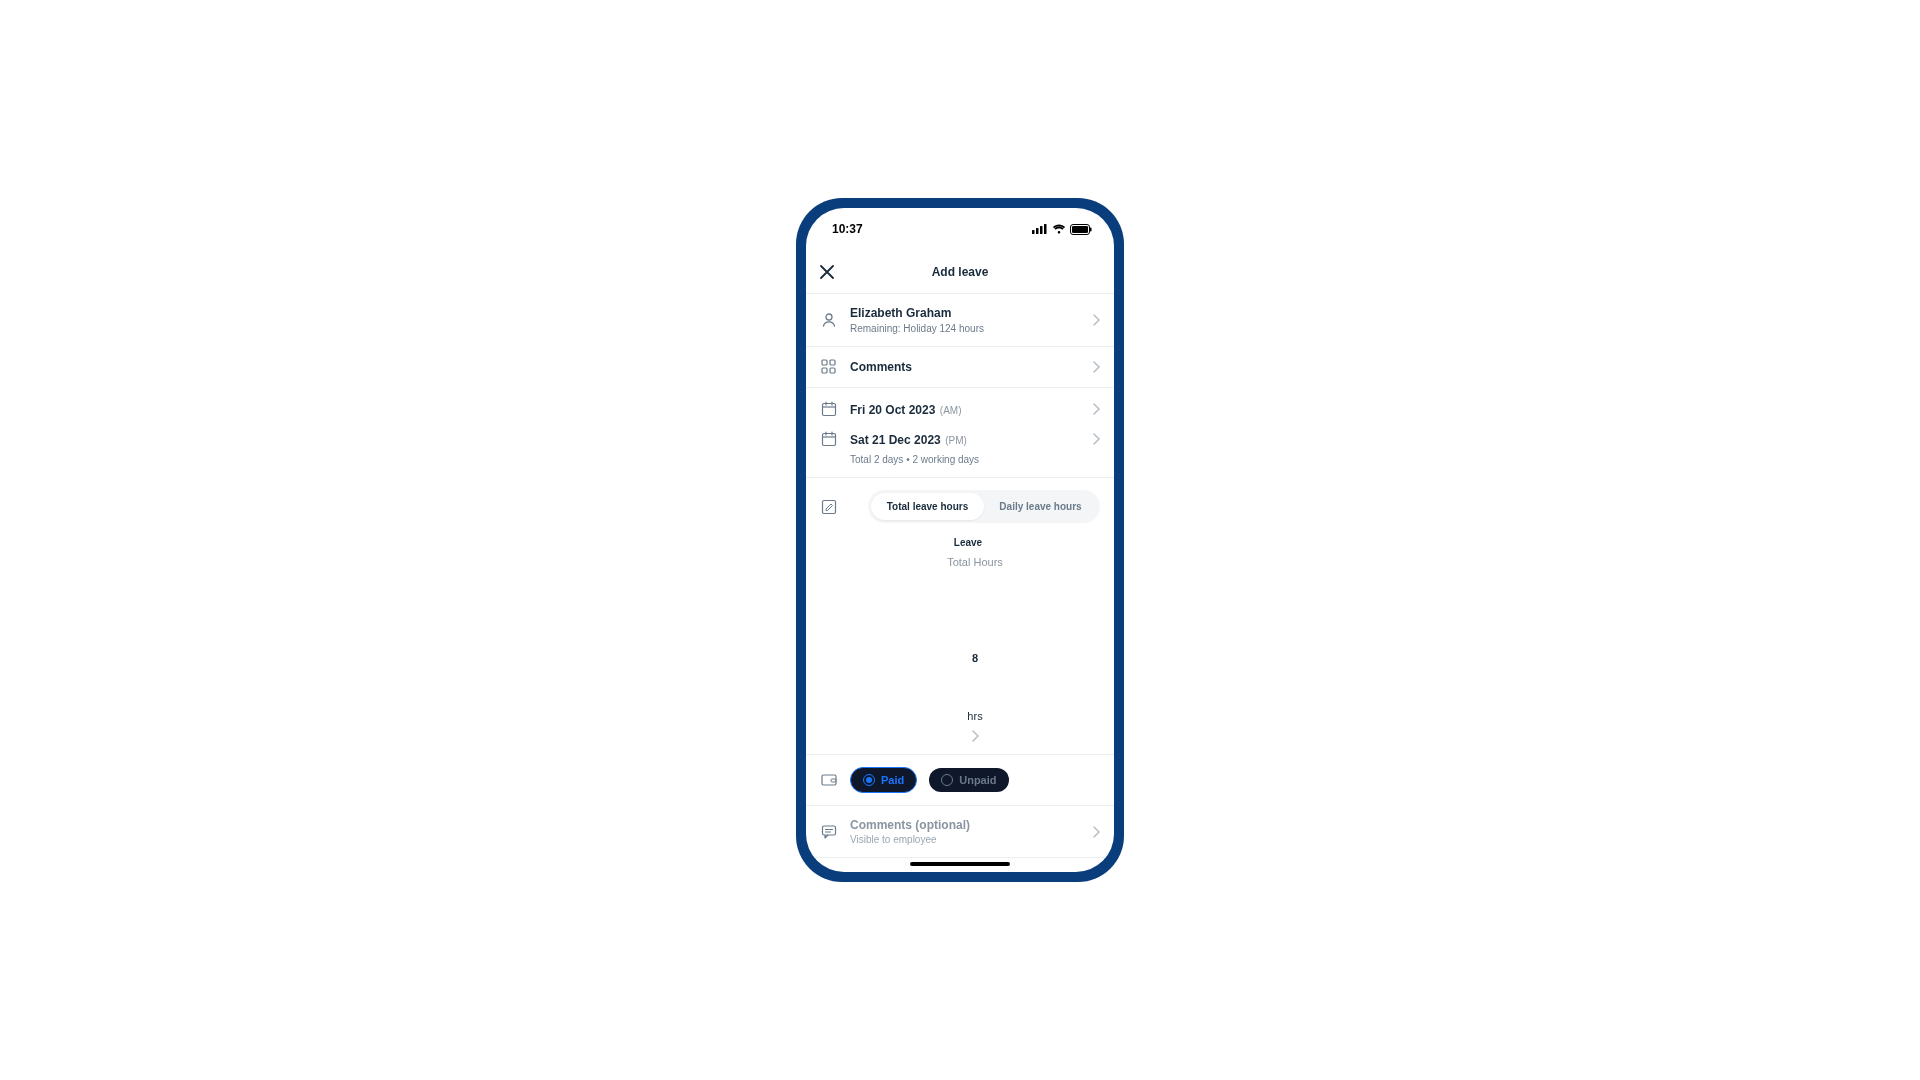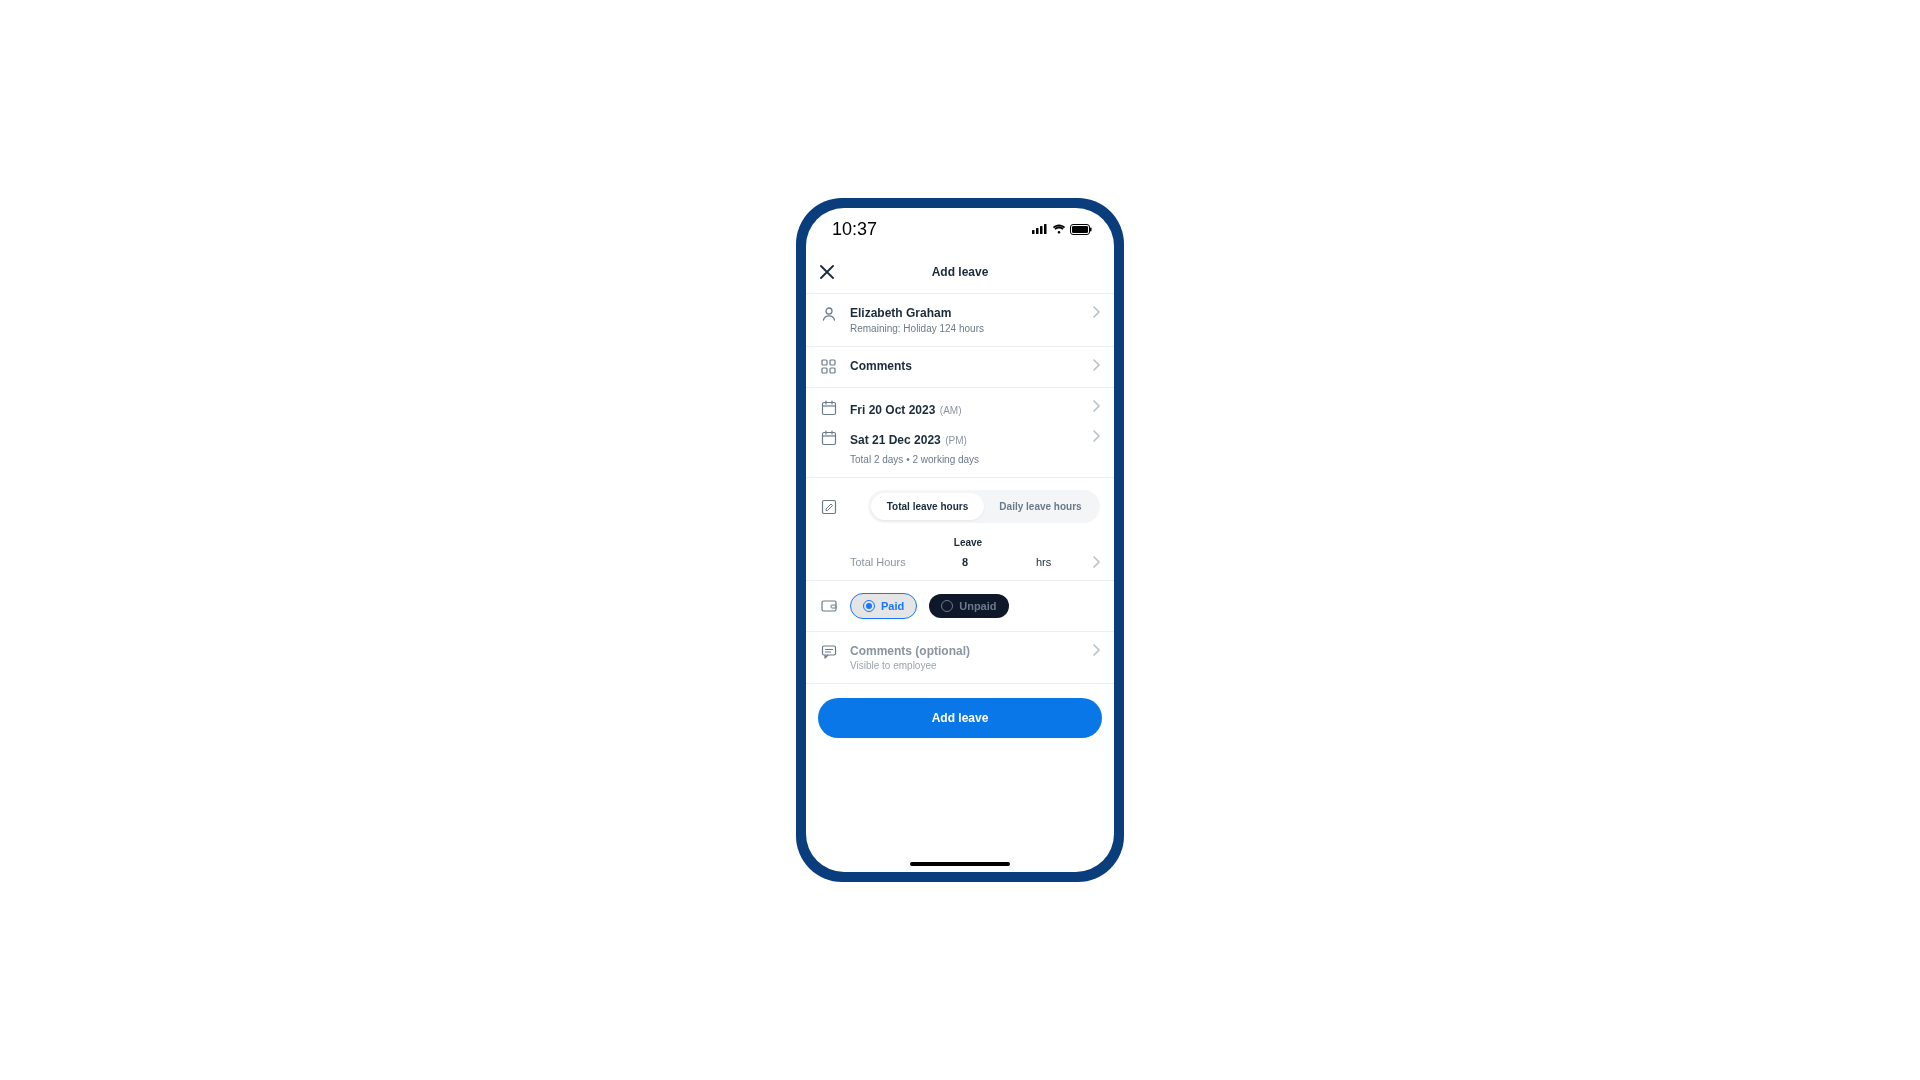"10:37" .status-bar { font-size: 18px -> 12px; font-weight: 400 -> 700 }
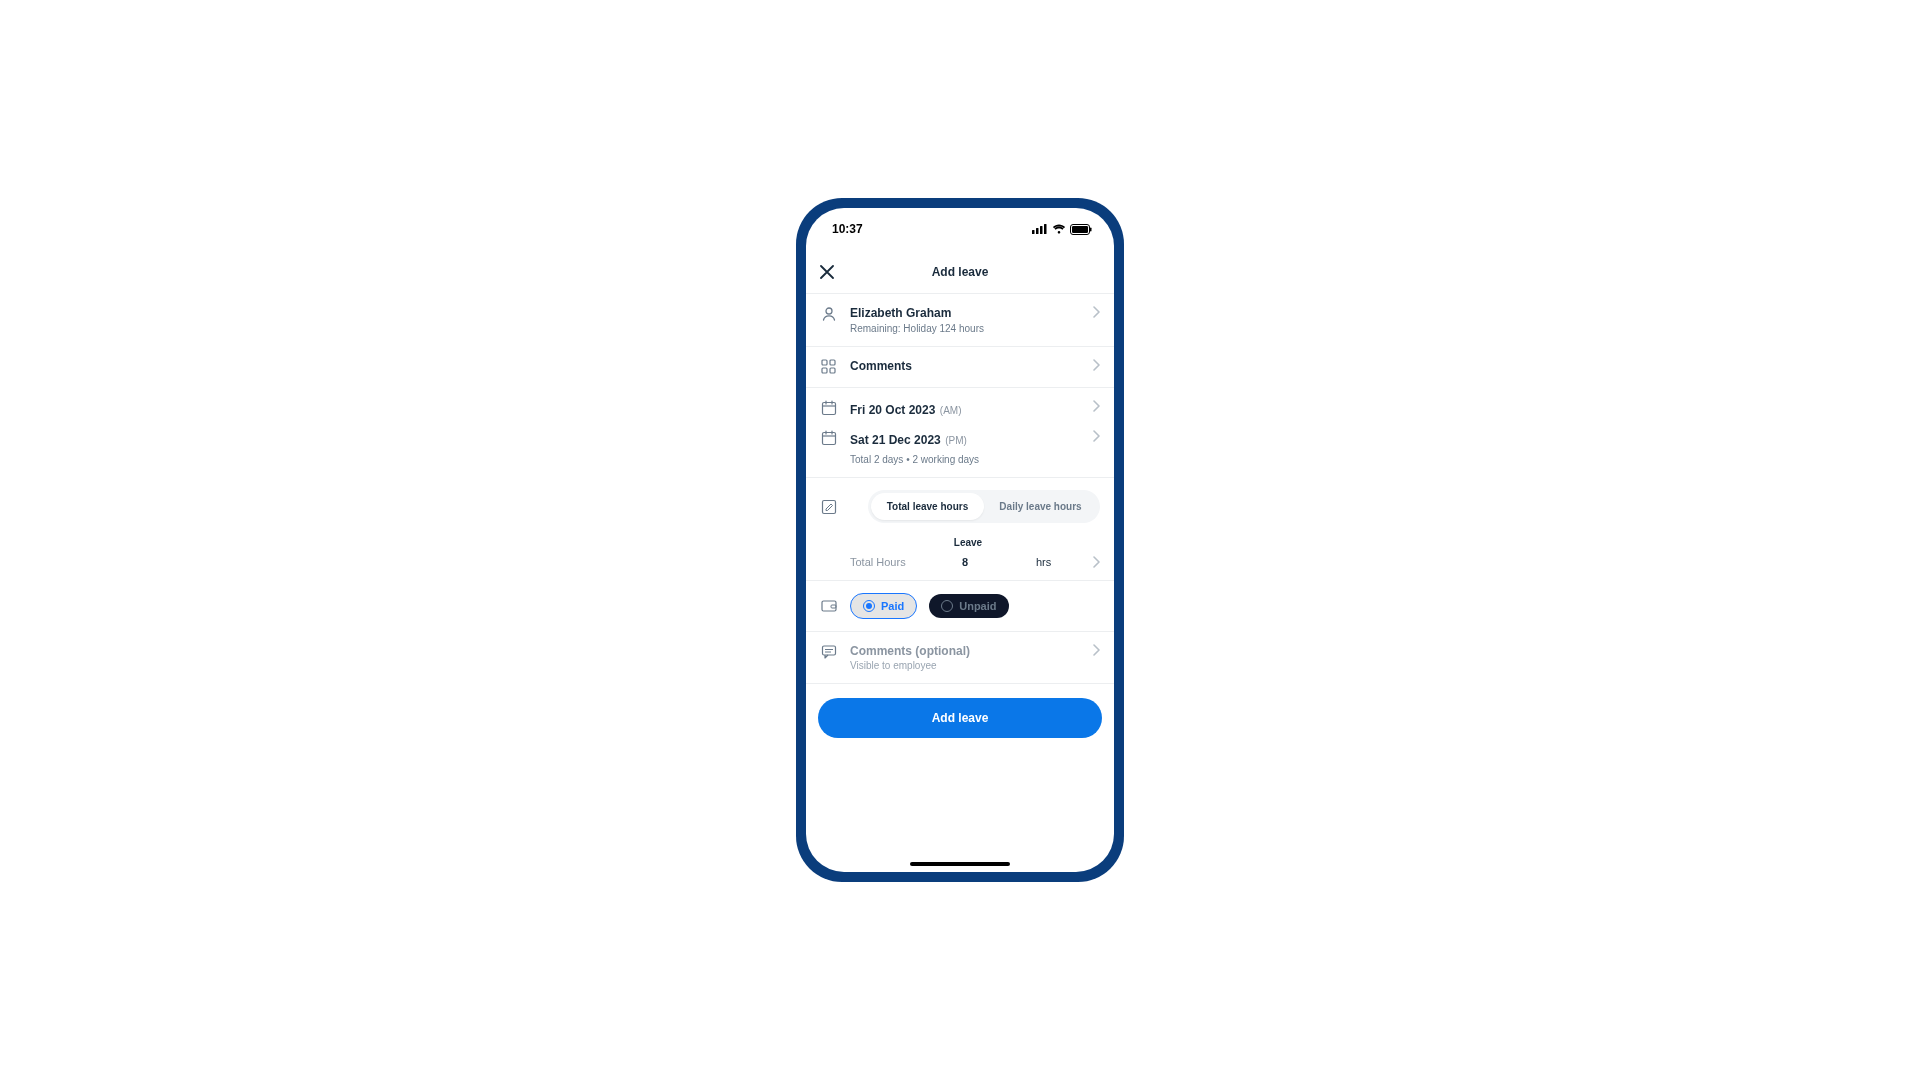"Elizabeth Graham" .row { align-items: flex-start -> center }
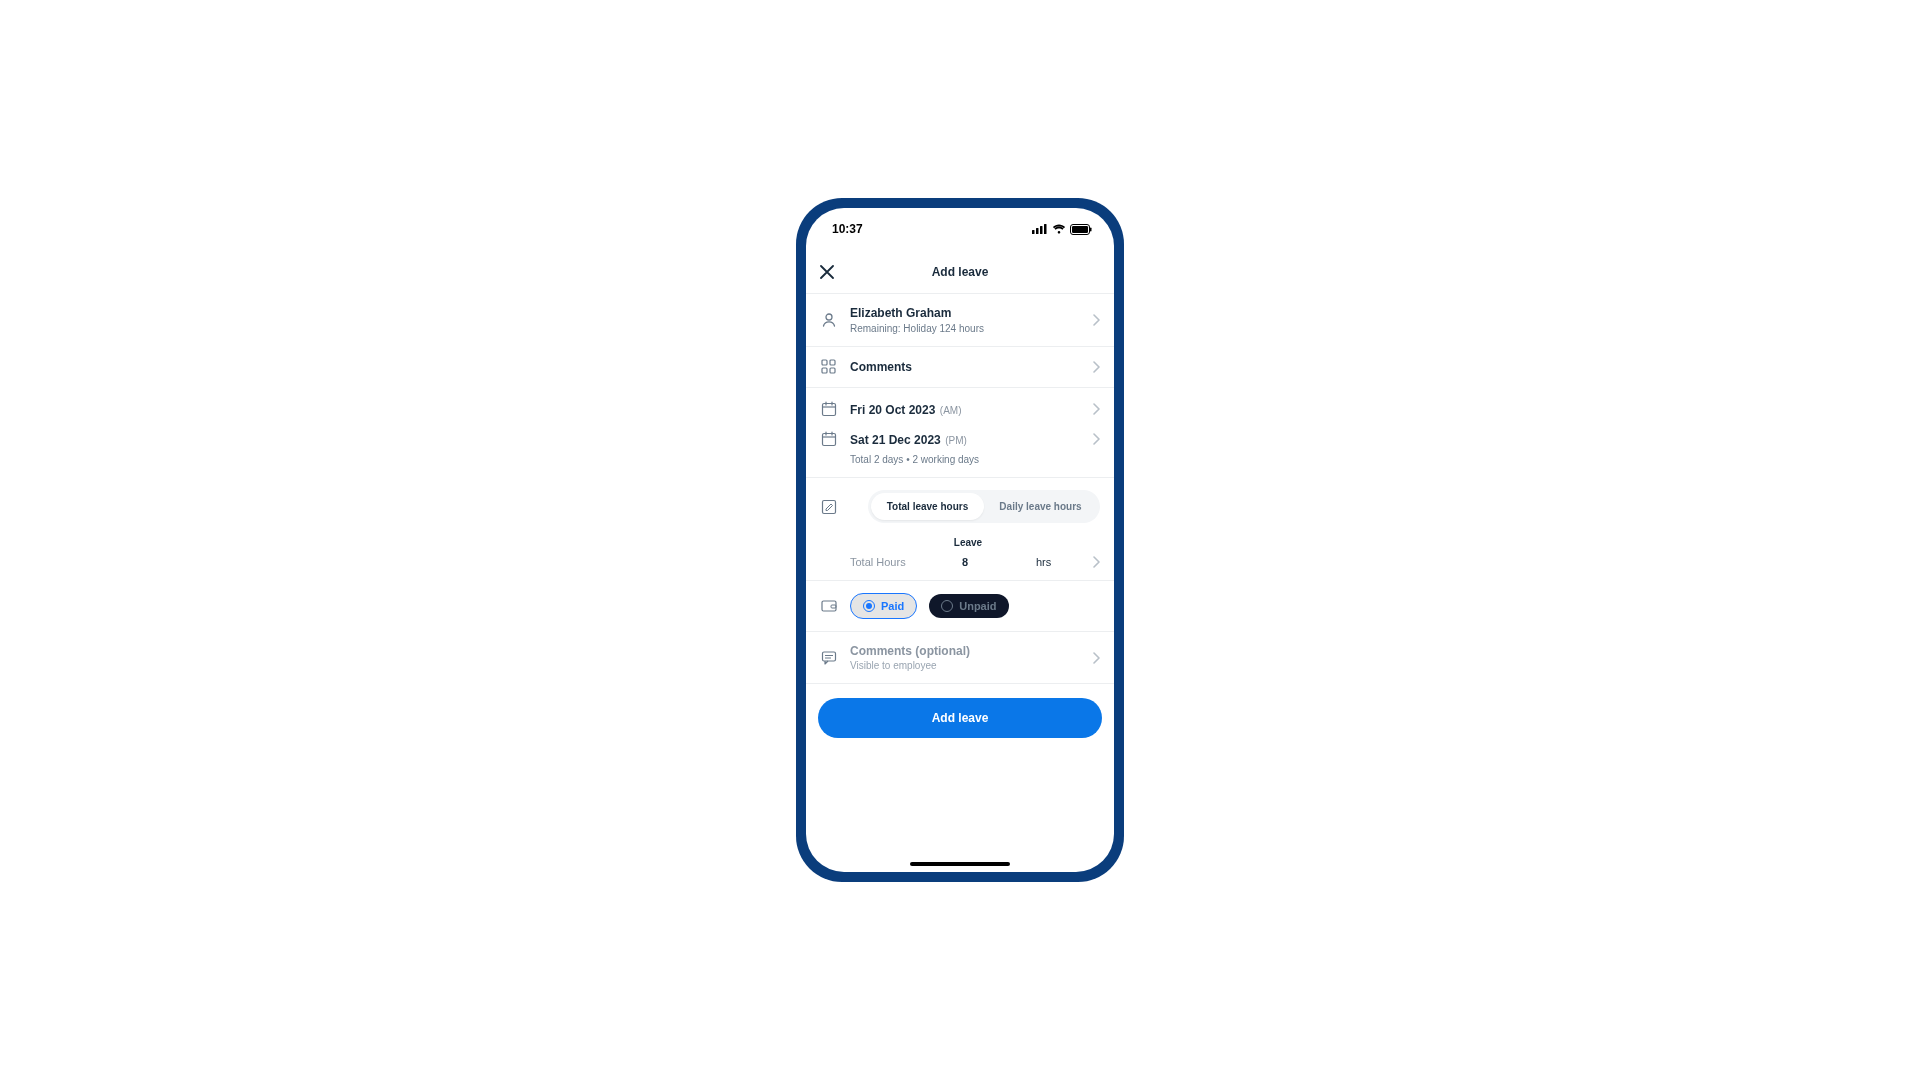"Total Hours" .leave-row { flex-direction: none -> column; gap: 24px -> 8px }
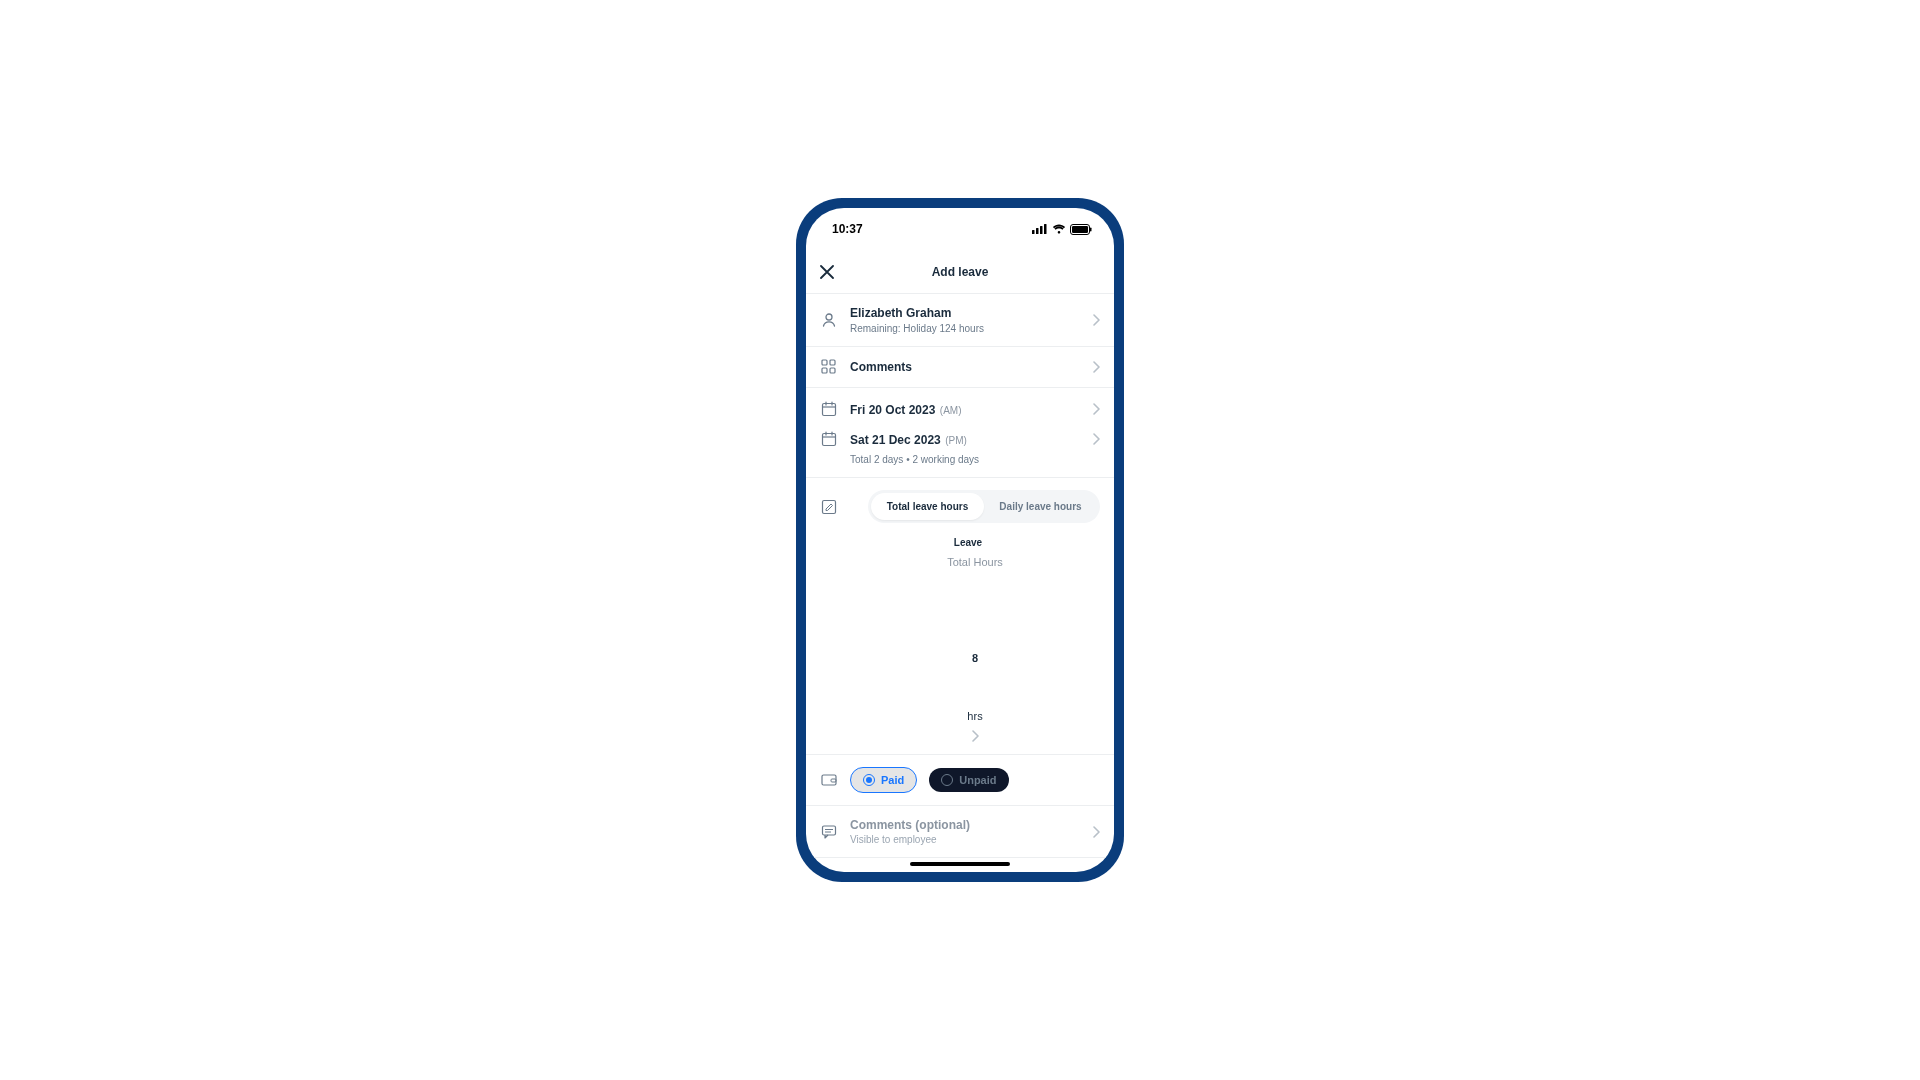"Paid" .pill-radio.paid { background: #e5e5e5 -> #0f172a }
